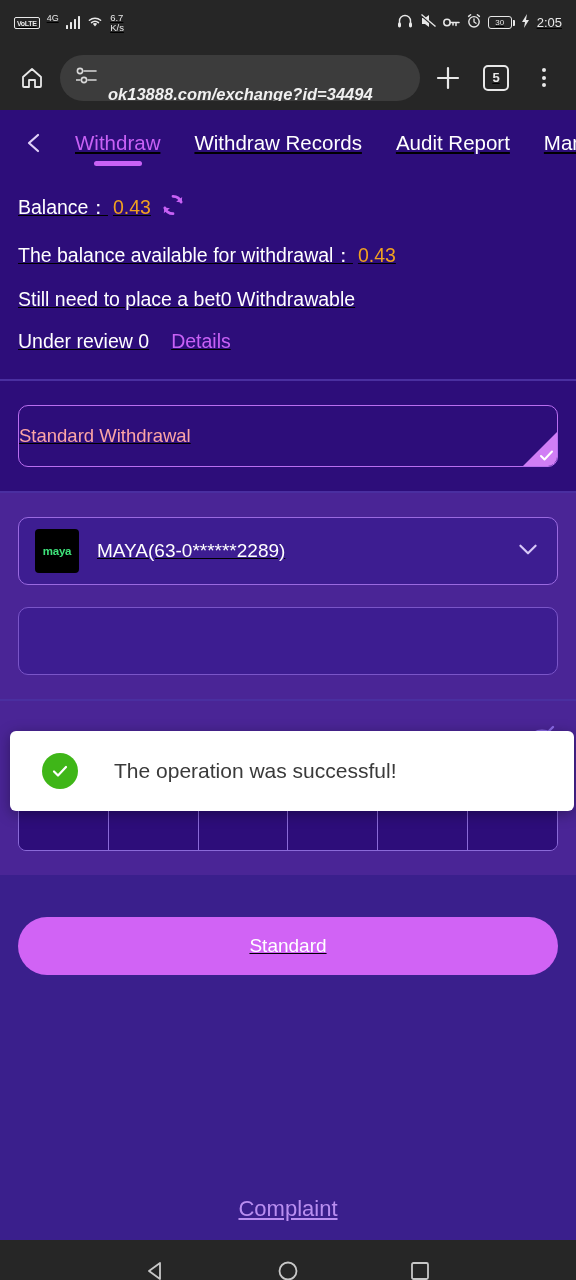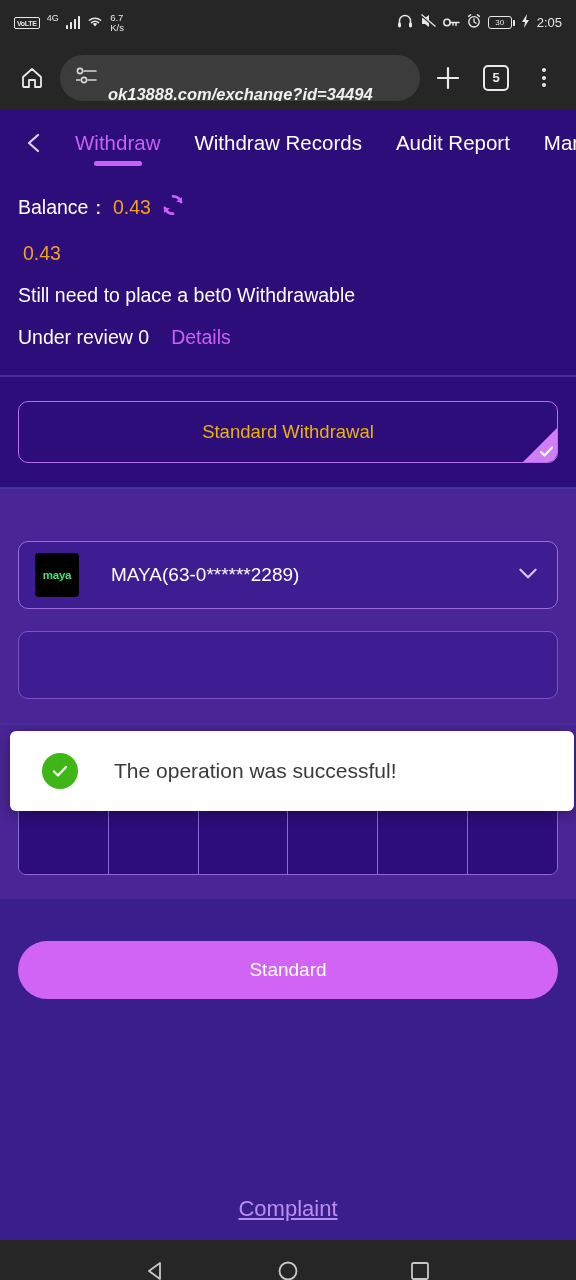"4G" .screen { text-decoration: none -> underline }
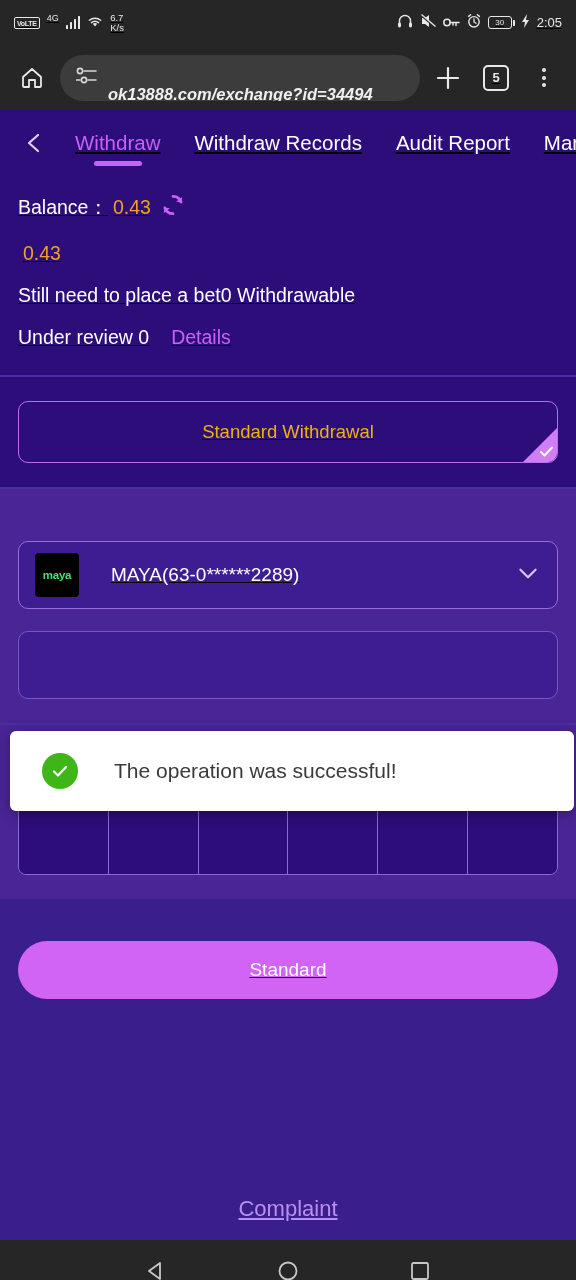"The balance available for withdrawal：" span { html: none -> <span>The balance available for withdrawal：</span> }
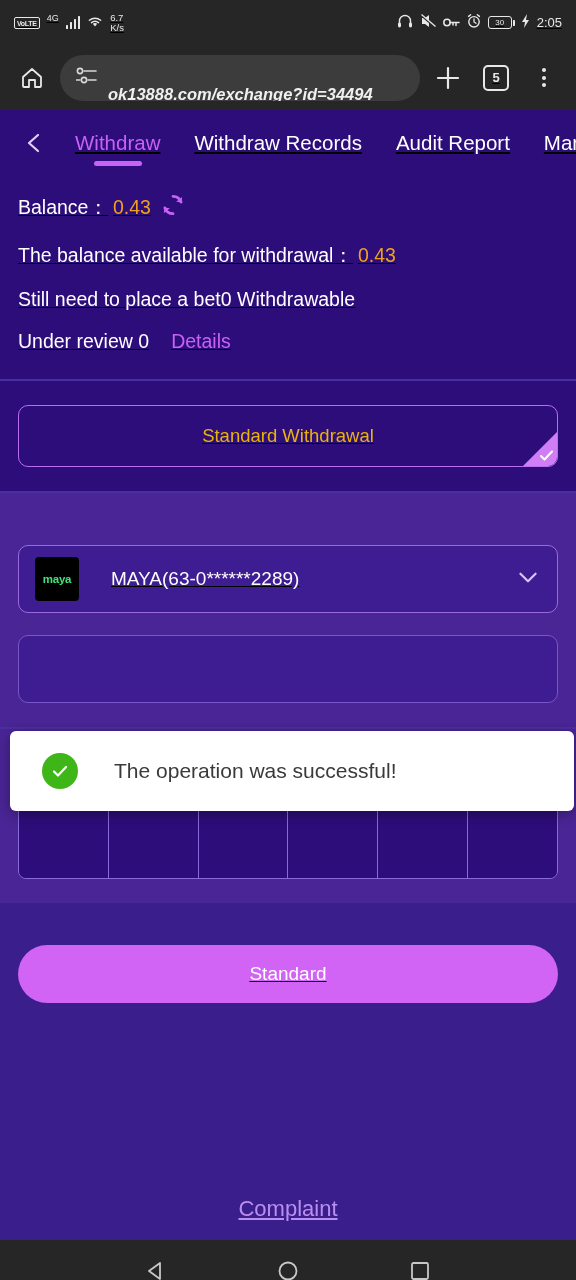"Standard Withdrawal" .type-card { color: #eab308 -> #fca5a5; justify-content: center -> flex-start }
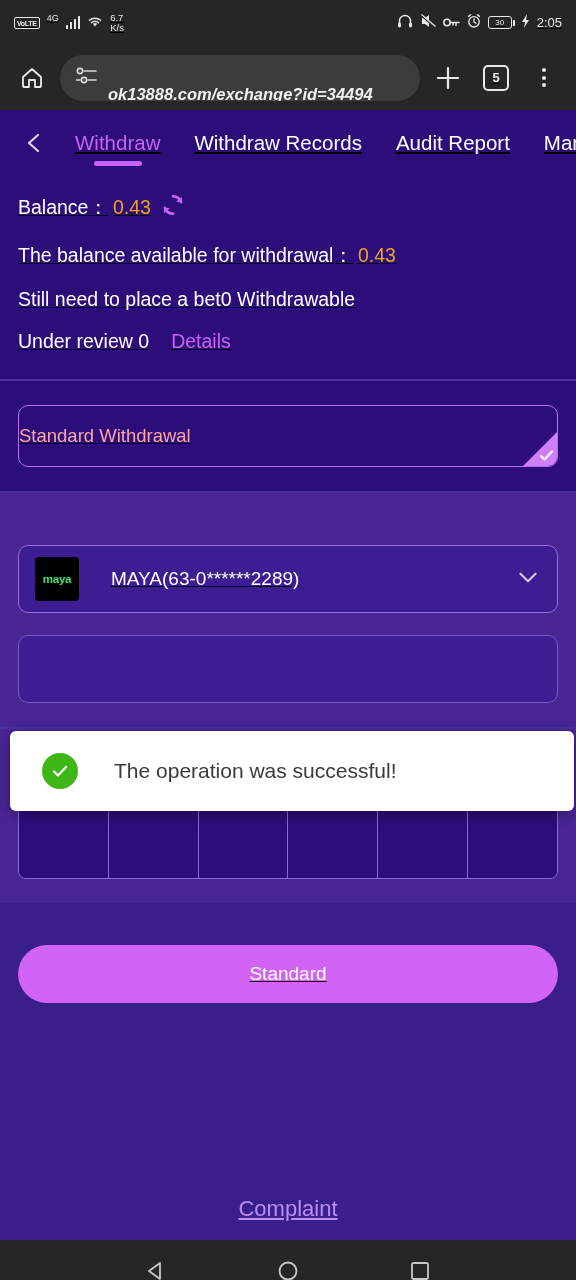"maya" .account-row { gap: 32px -> 18px; margin-top: 28px -> none }
